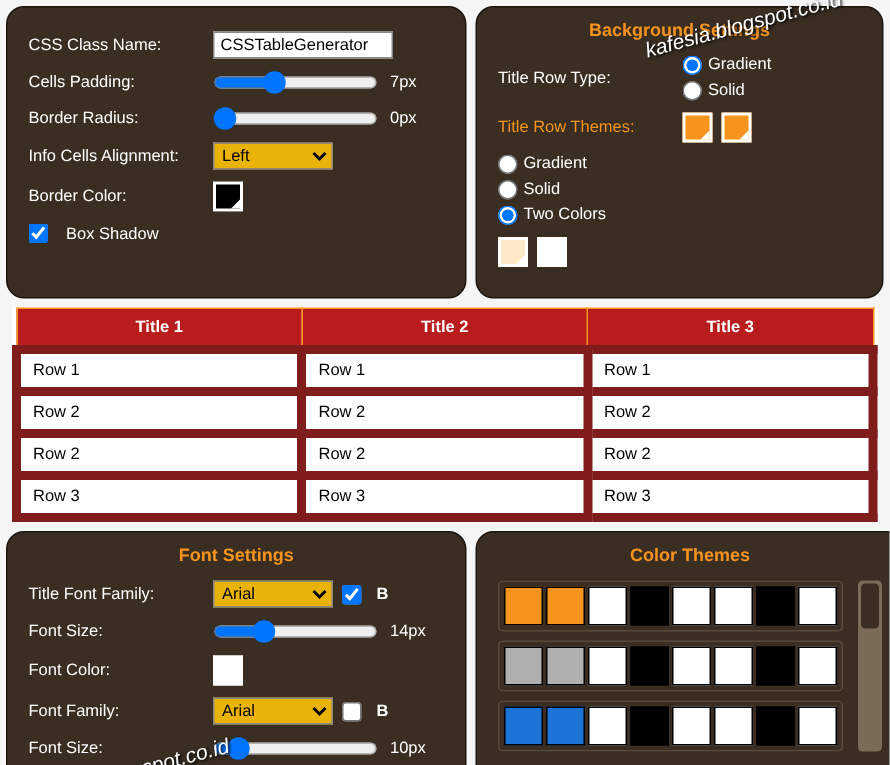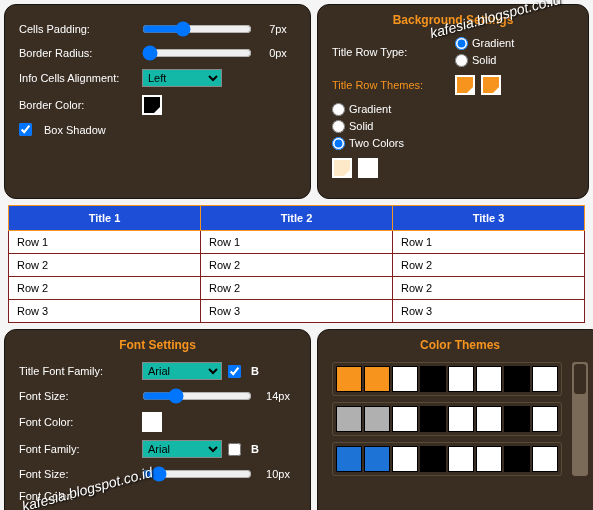"CSS Class Name:" div.frow { html: none -> <div> <label>CSS Class Name:</label> <div> <input> </div> </div> }
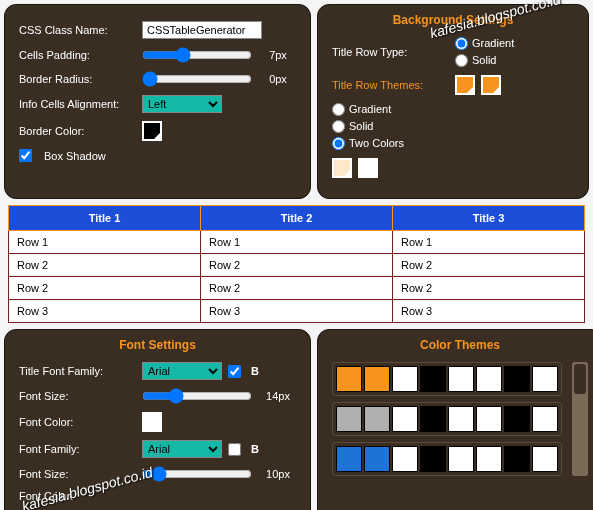"7px" .frow .val { text-align: center -> left }
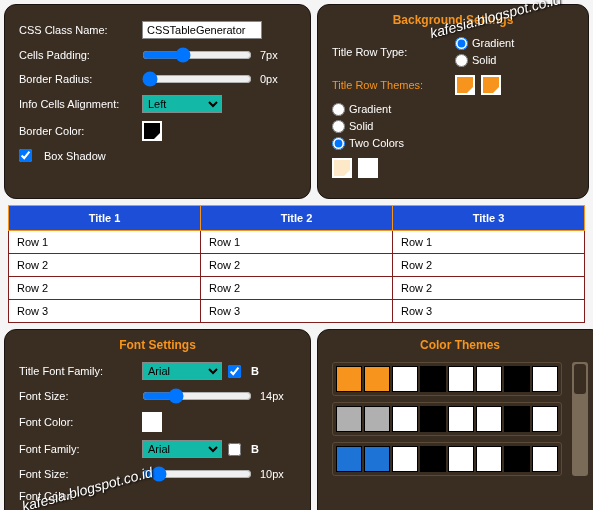"Left" select { background: #14b8a6 -> #eab308 }
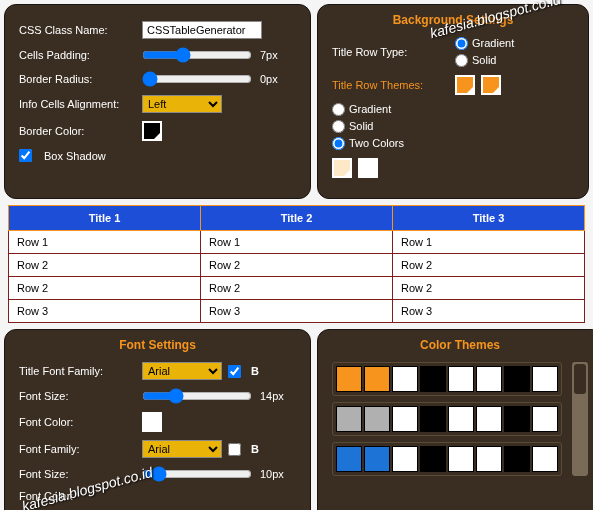"Title 1" .preview-table th { background: #1d4ed8 -> #b91c1c }
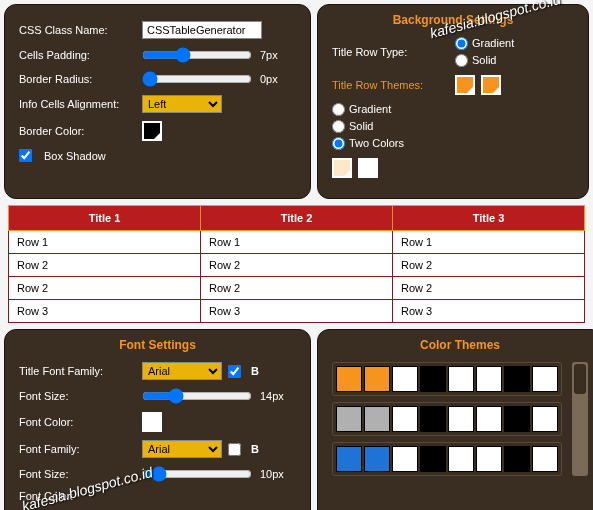"Row 1" .preview-table td { border: 1px solid #7f1d1d -> 6px solid #7f1d1d }
